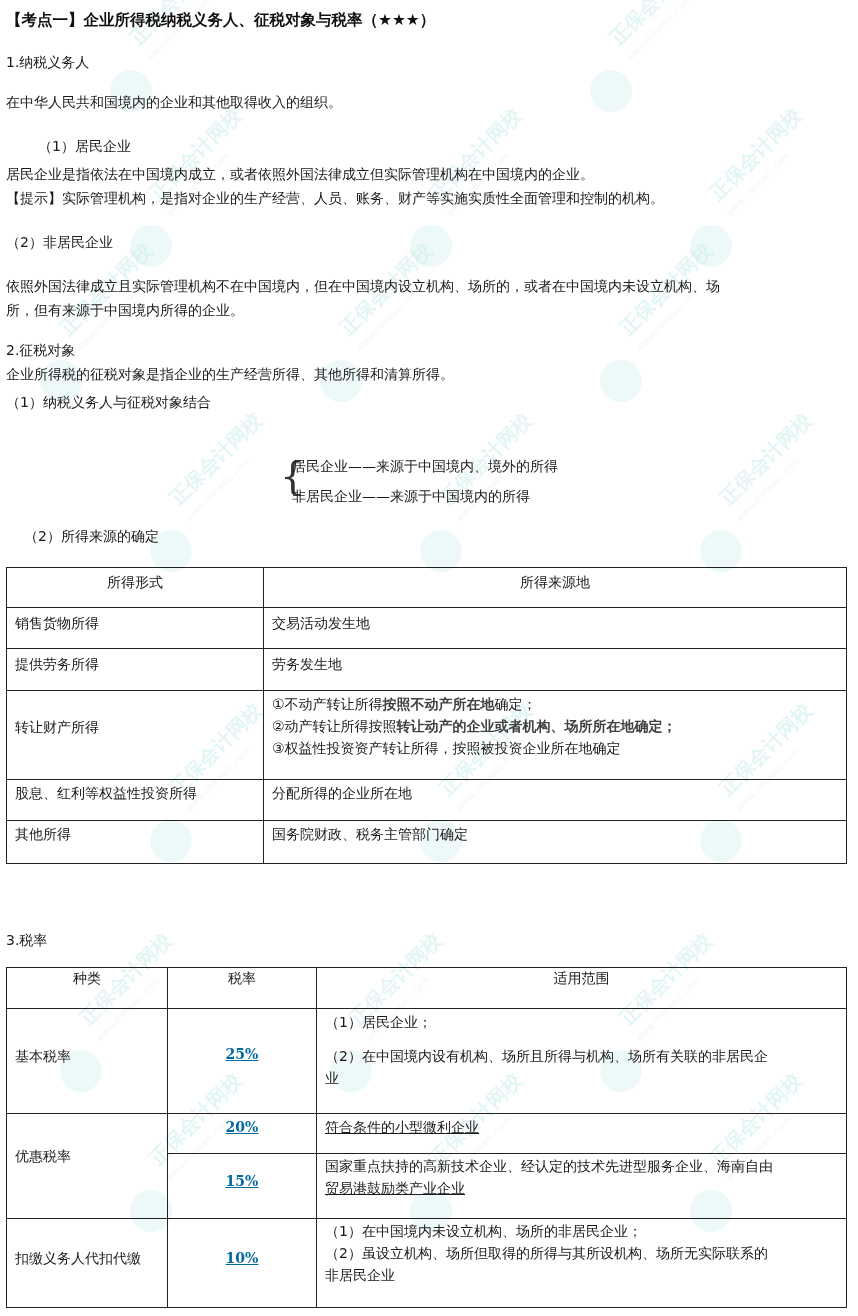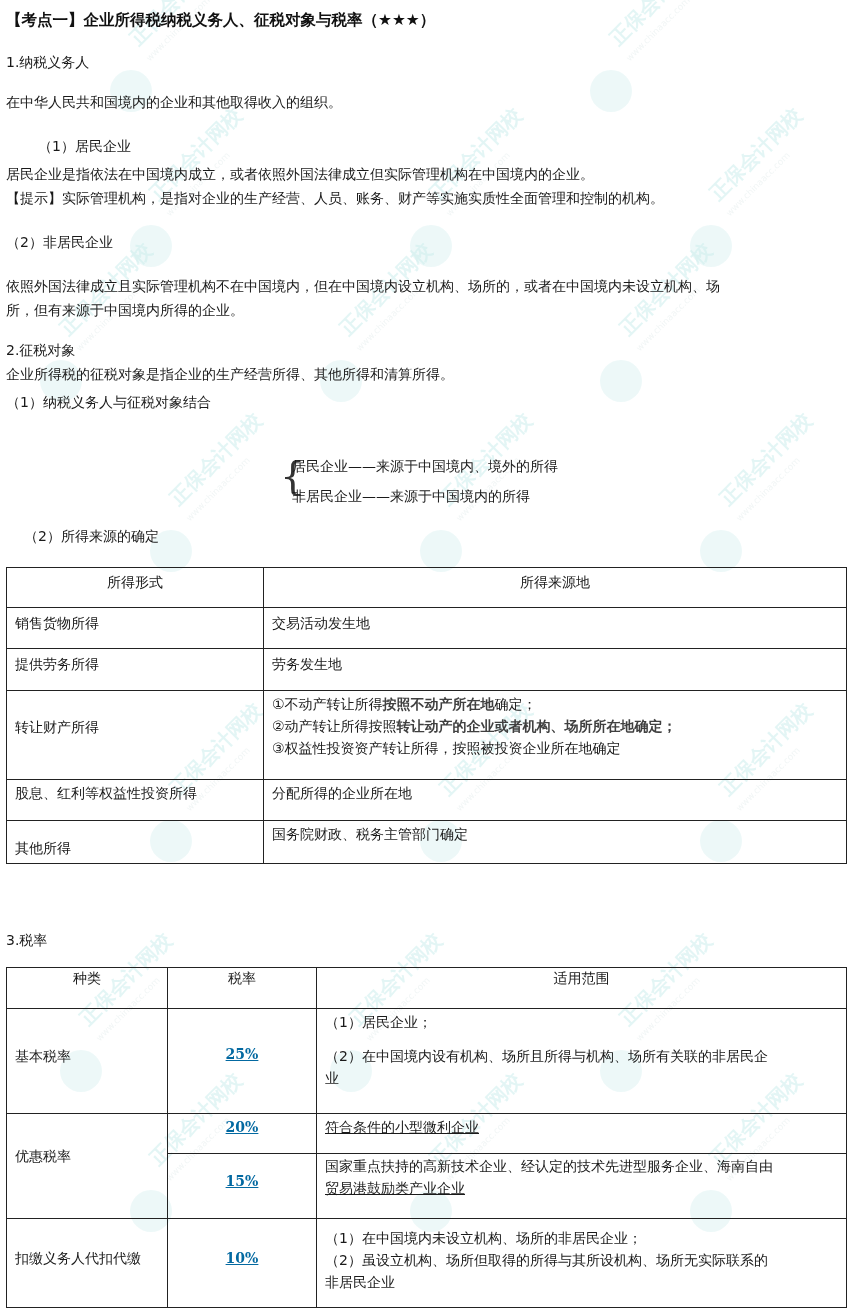"其他所得" td { padding-top: 16px -> 2px }
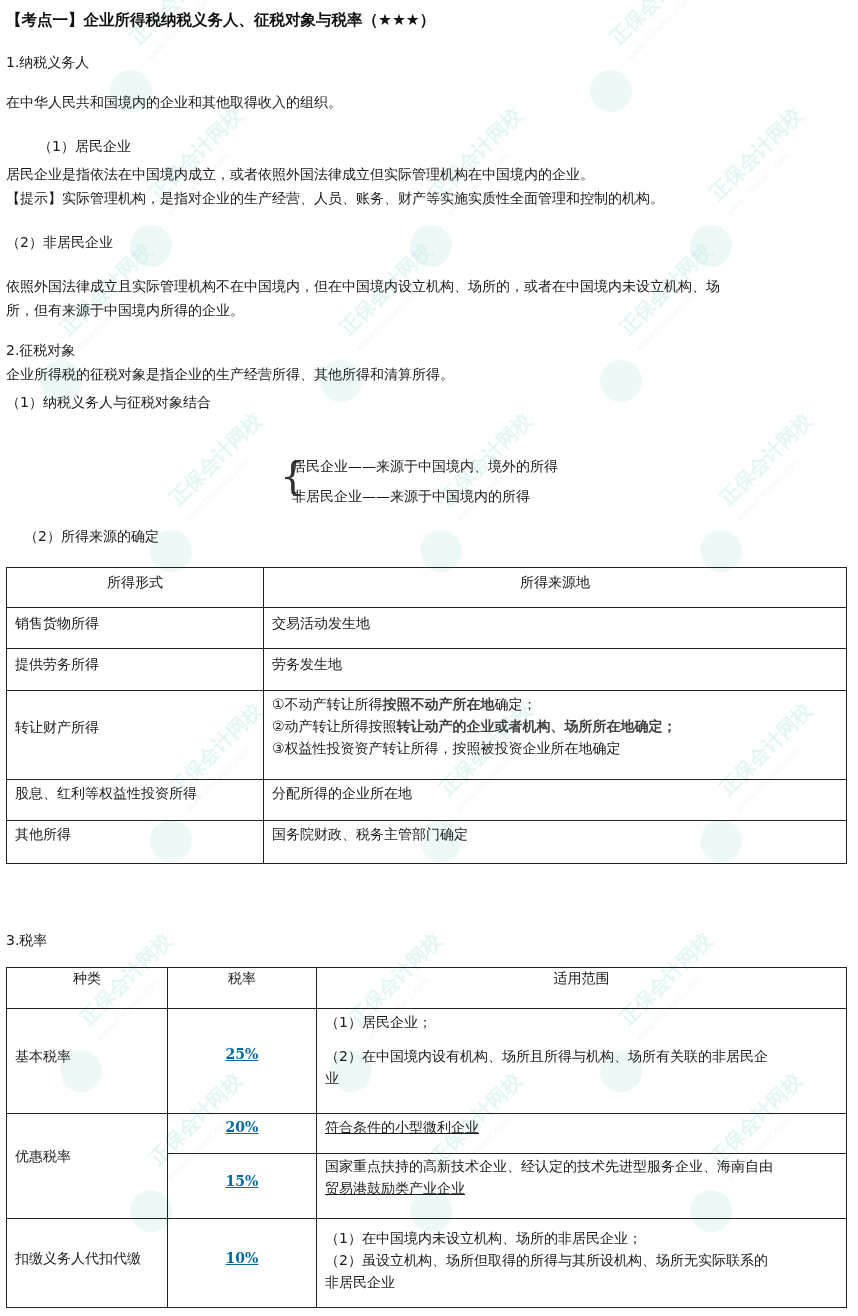"（1）在中国境内未设立机构、场所的非居民企业；" td { padding-top: 8px -> 1px }
